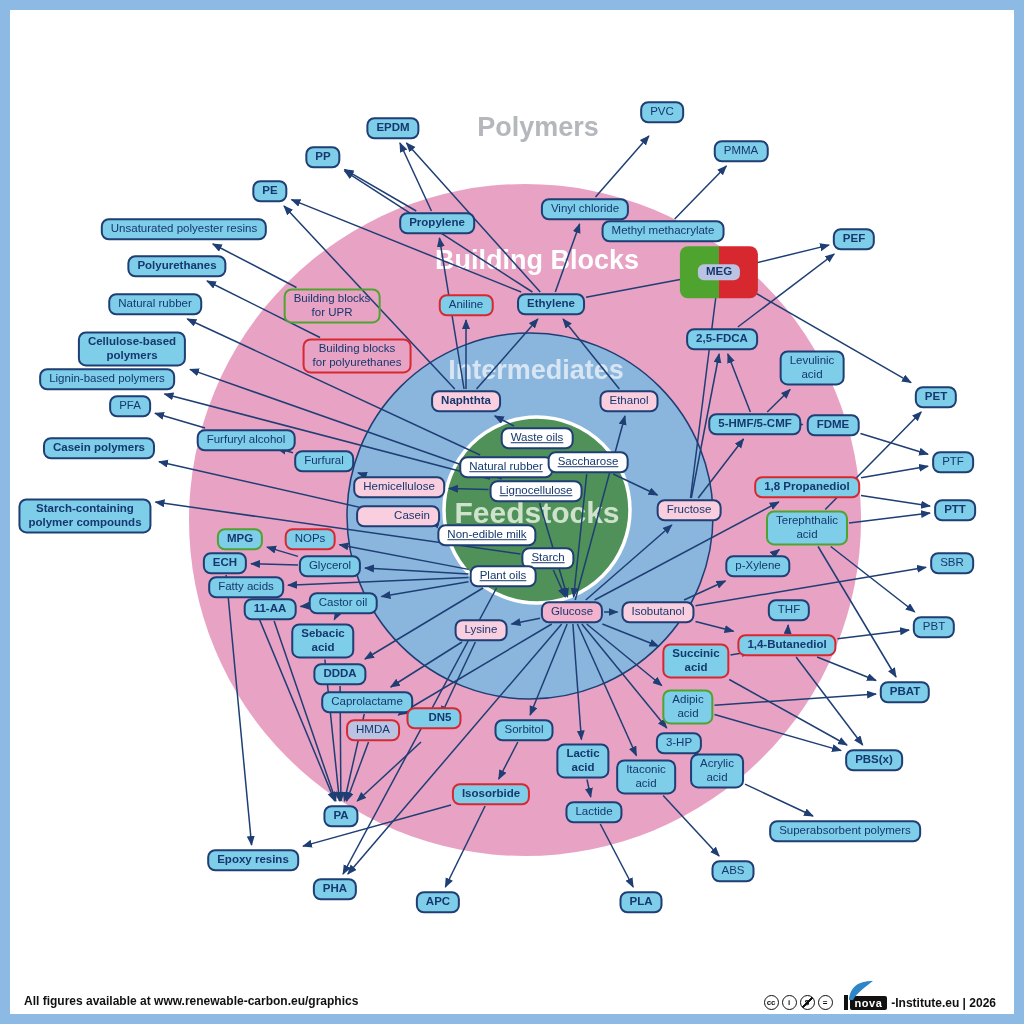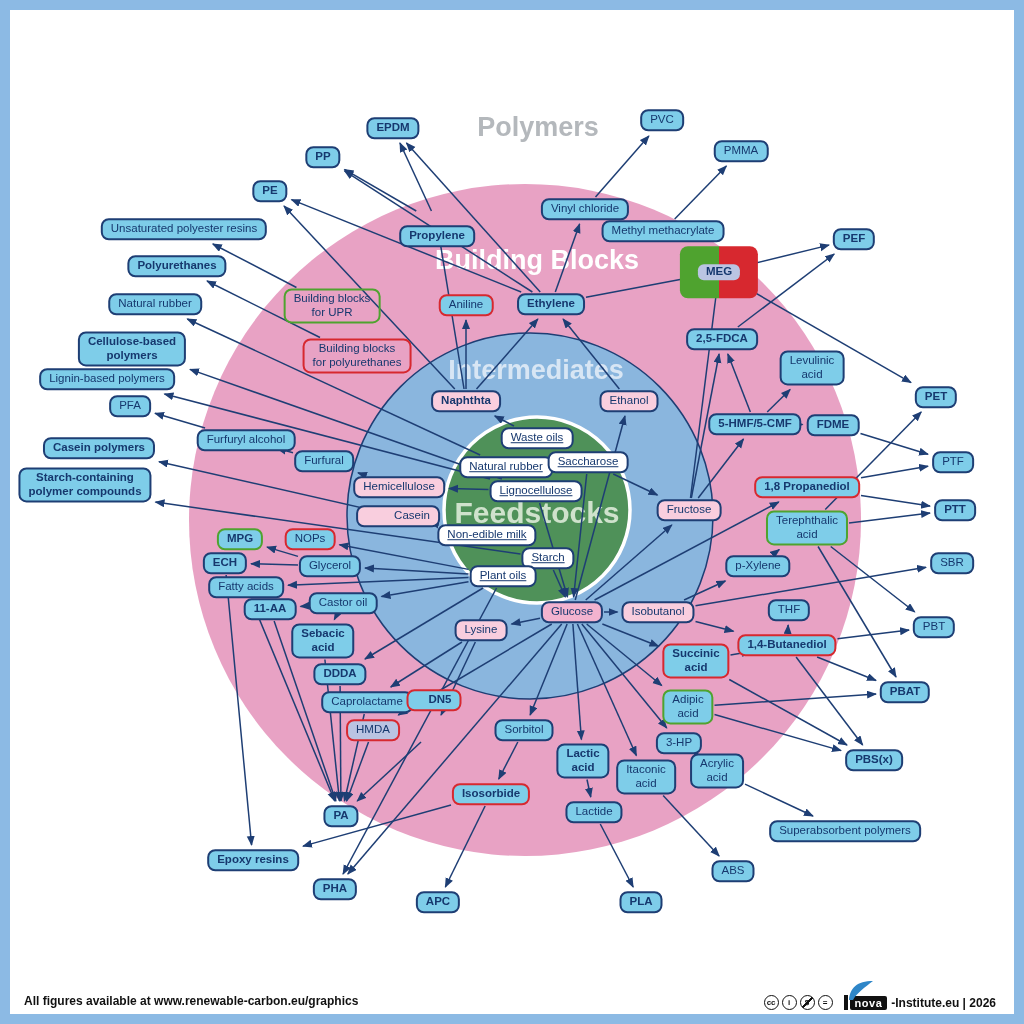"PVC" div.node { top: 120px -> 112px }
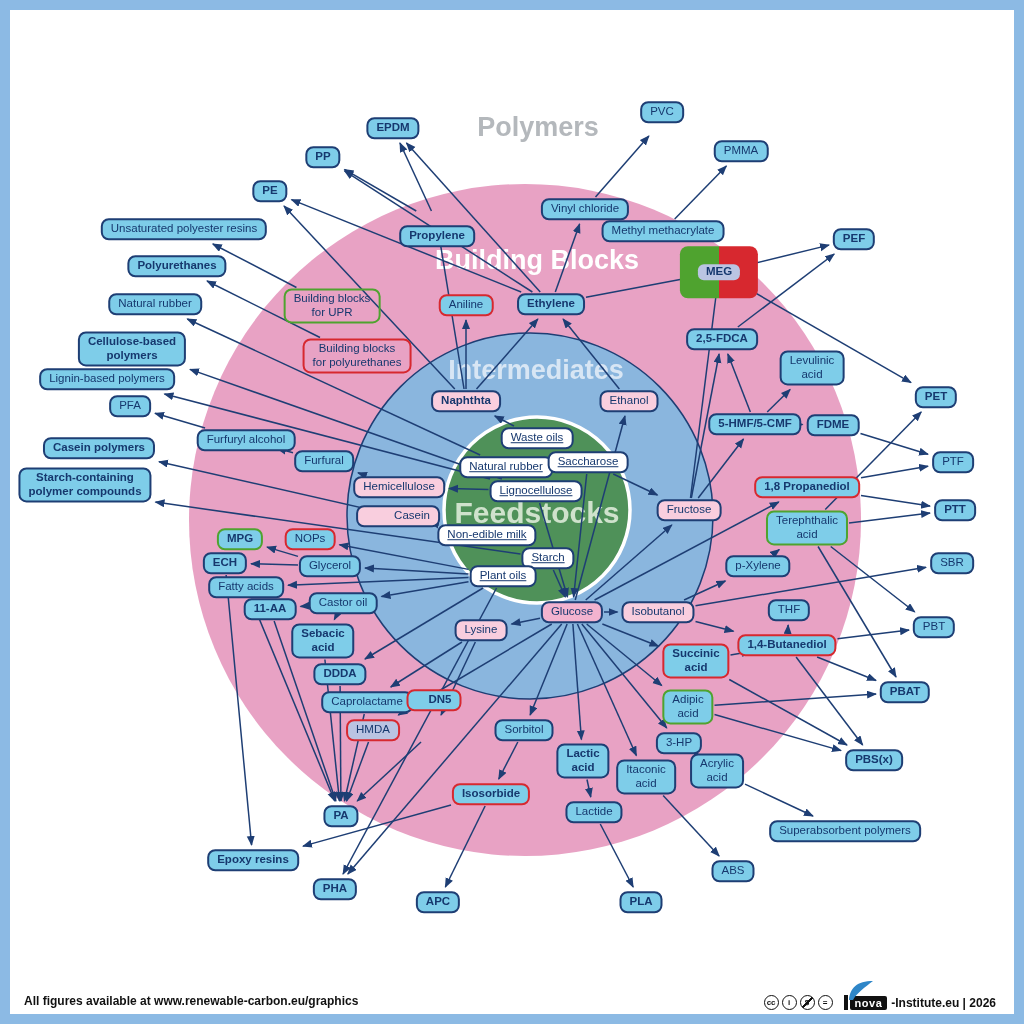"Propylene" div.node { top: 236px -> 223px }
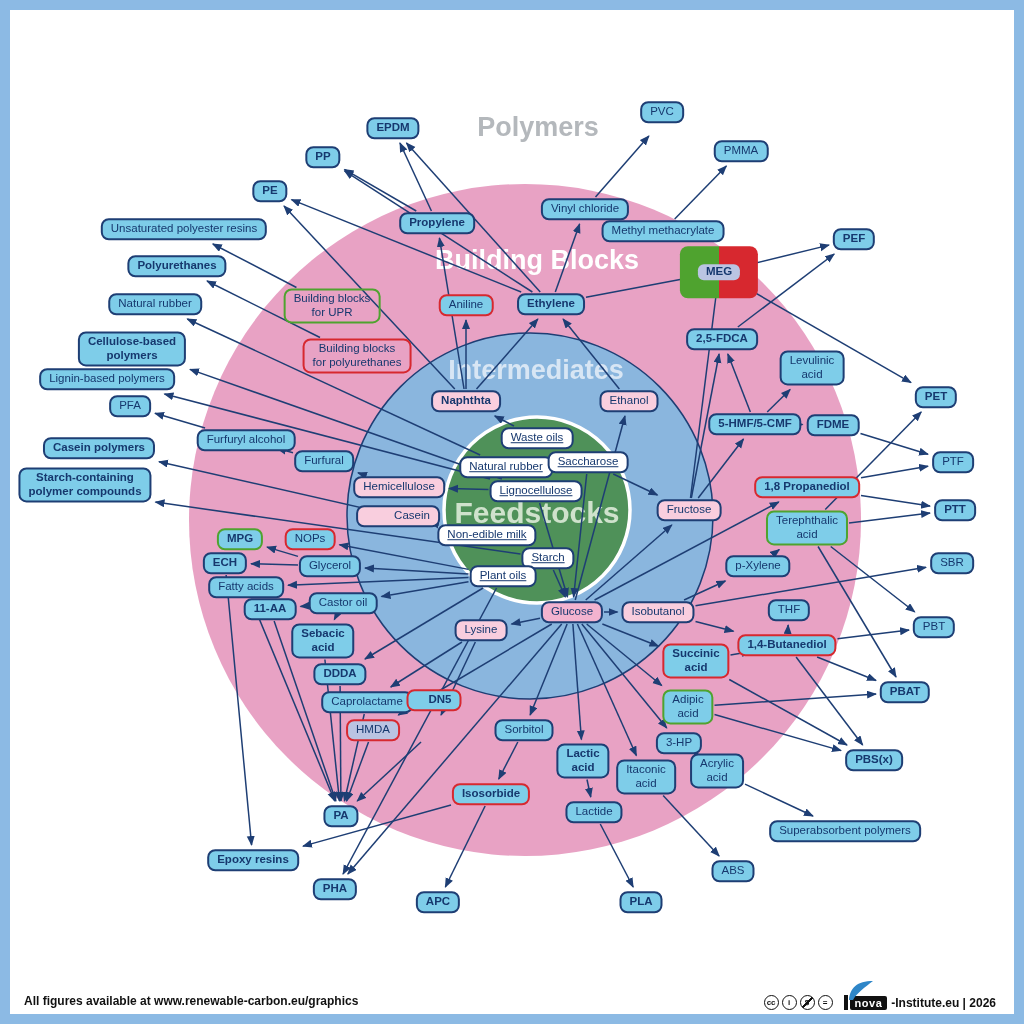"Starch-containing" div.node { top: 485px -> 516px }
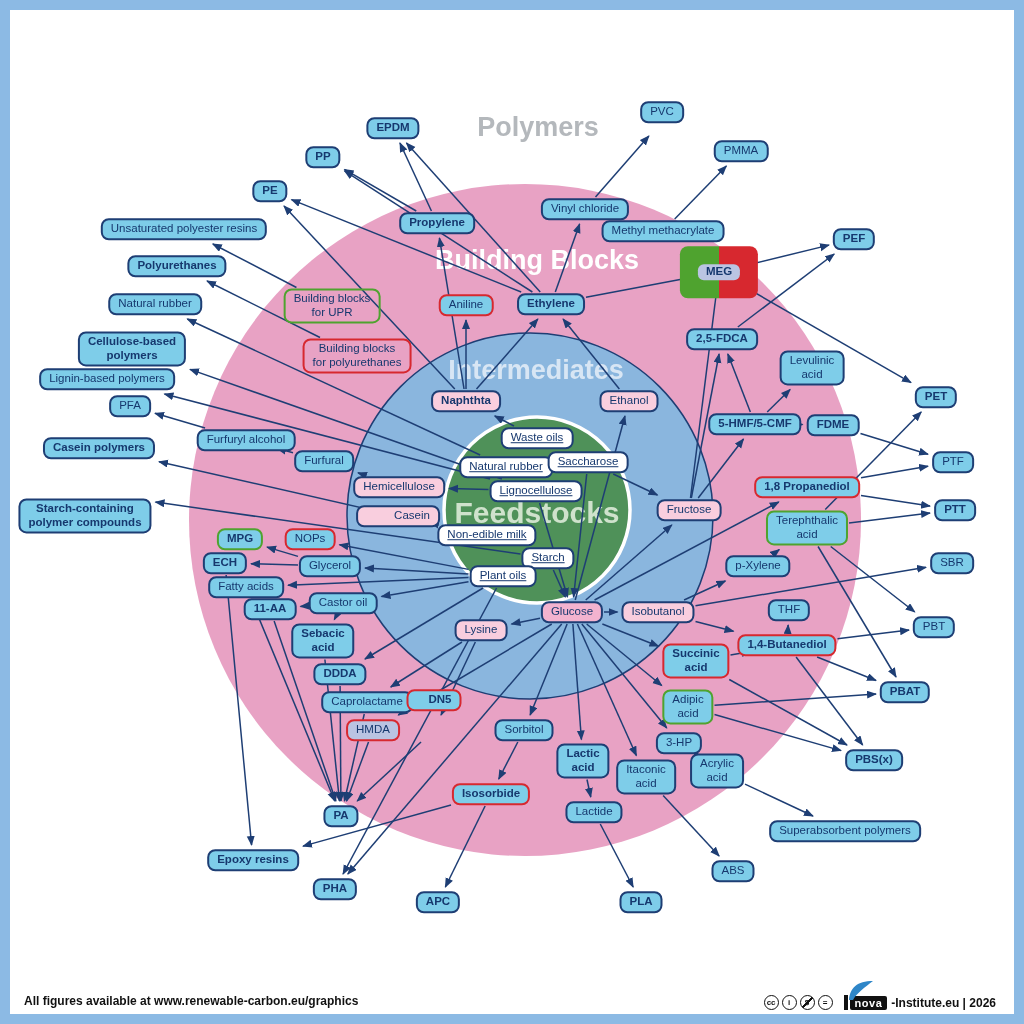"DN5" div.node { top: 700px -> 718px }
